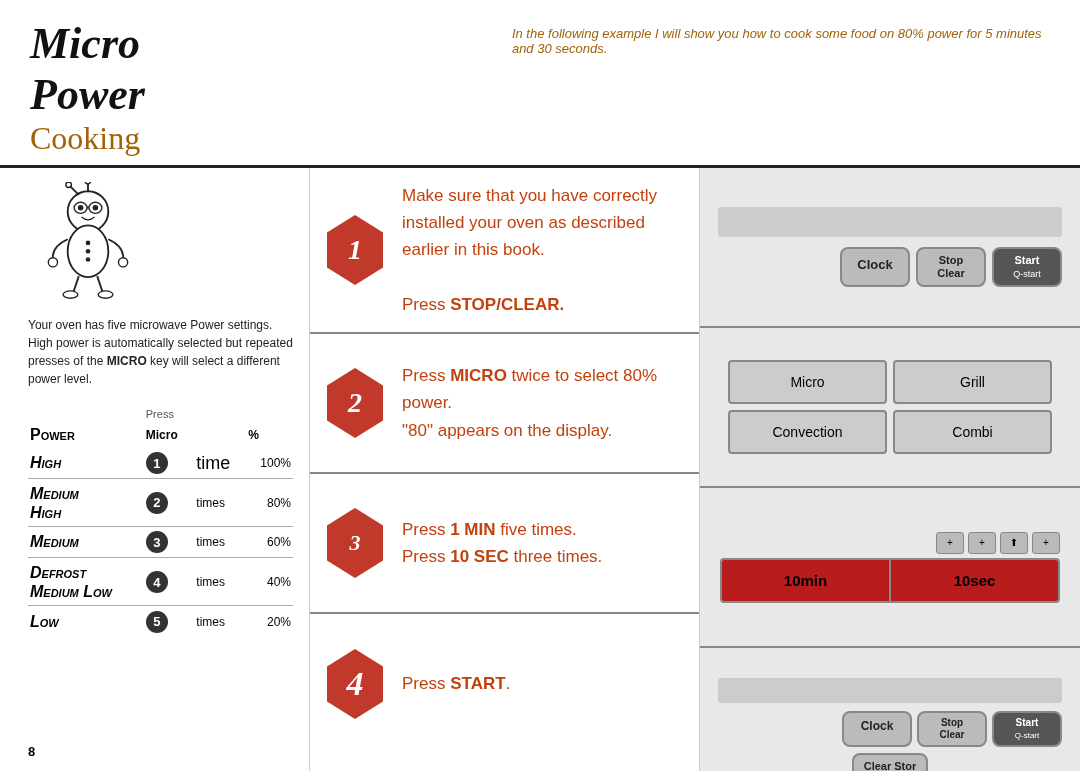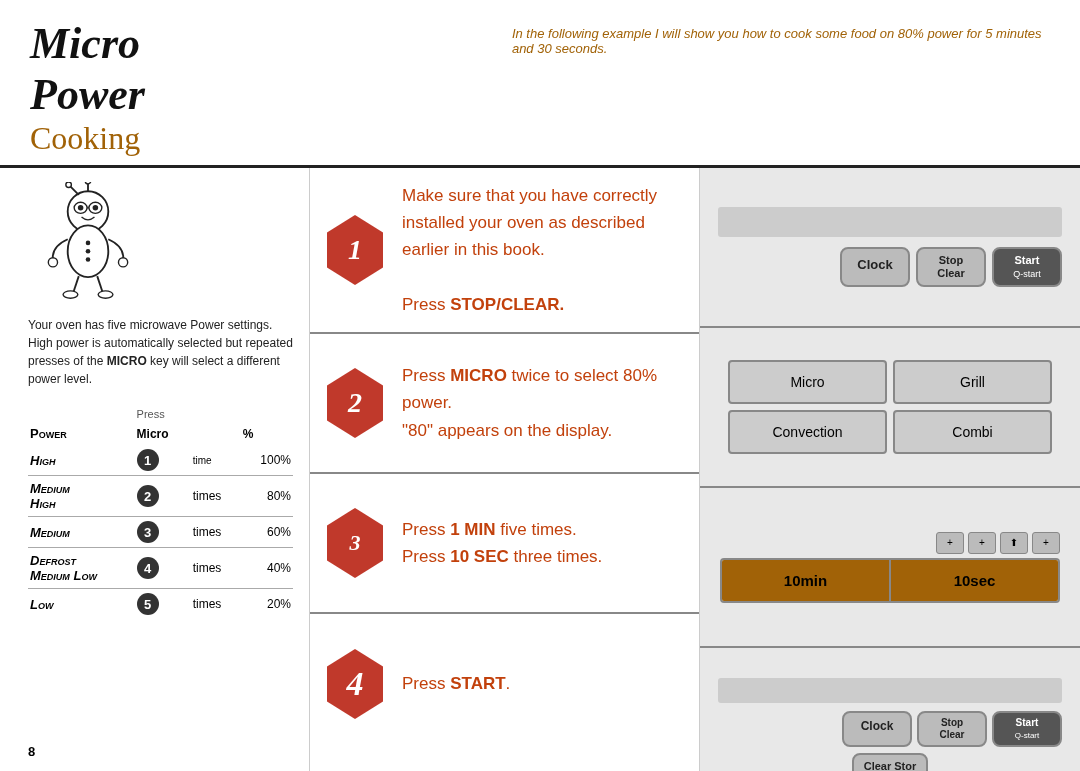"Power" .power-name { font-size: 13px -> 16px }
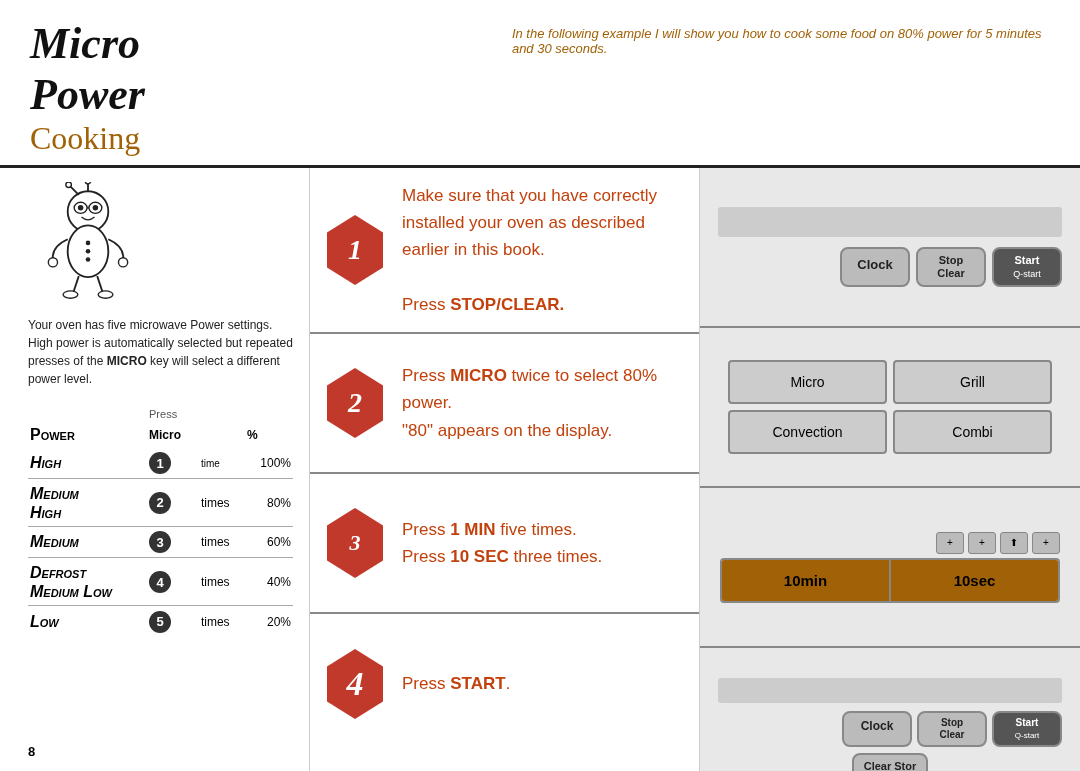"time" td { font-size: 10px -> 18px }
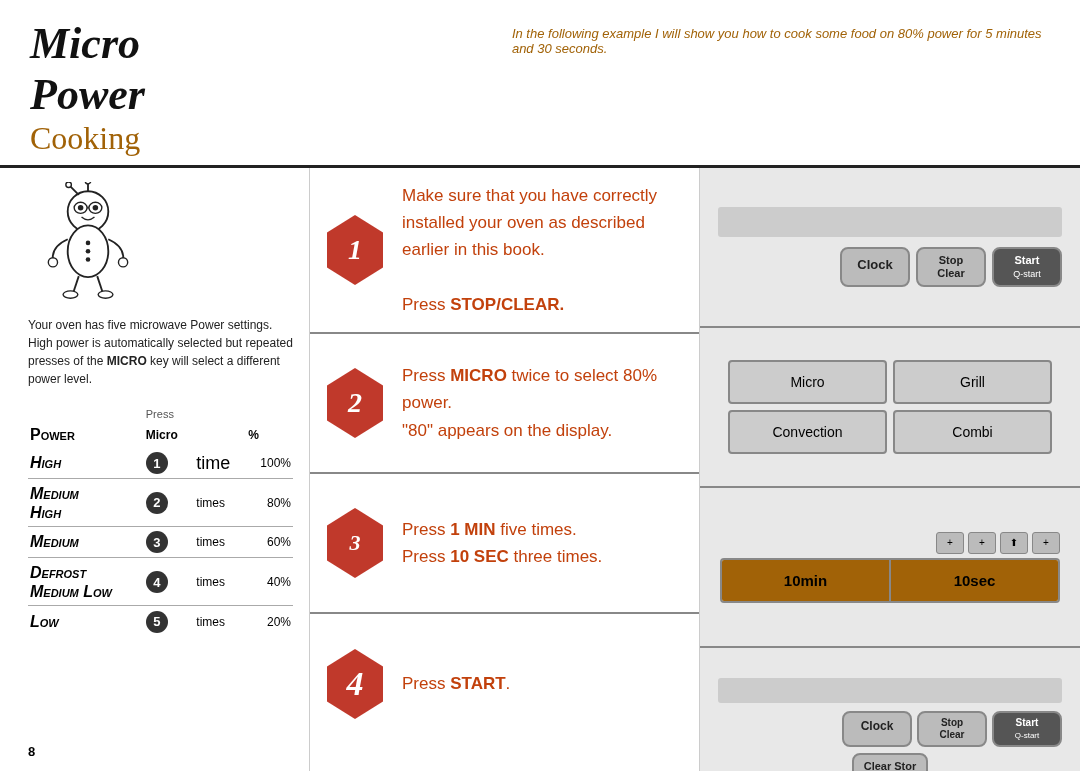"10min" .timer-btn { background: #a16207 -> #b91c1c }
